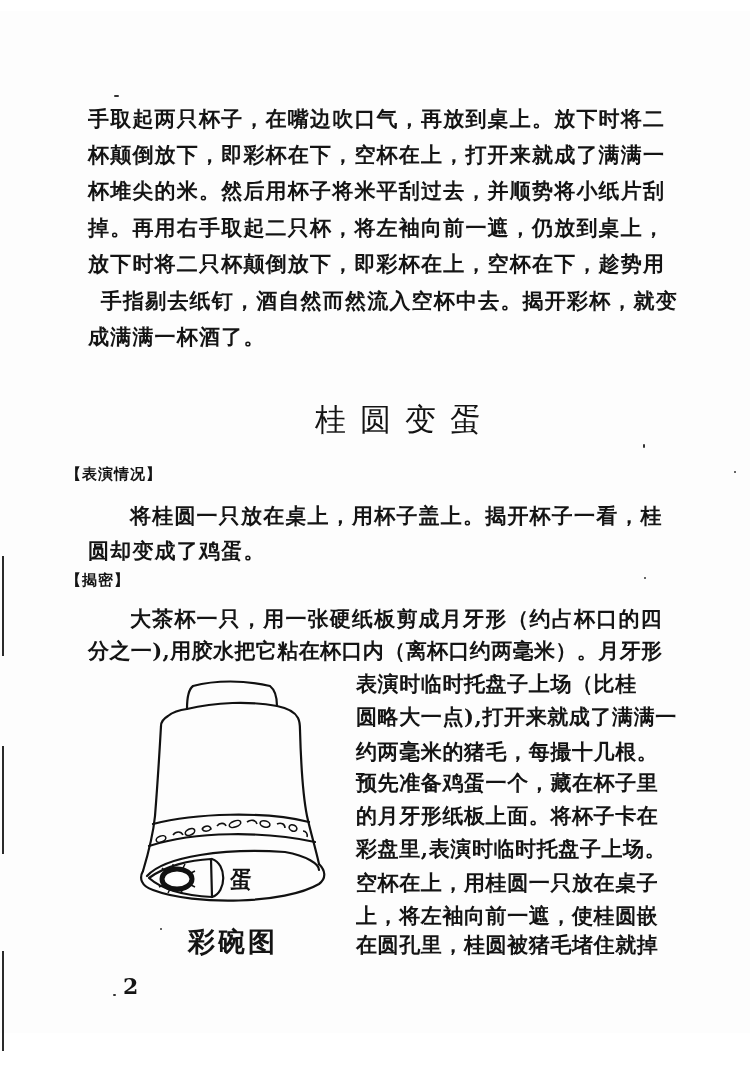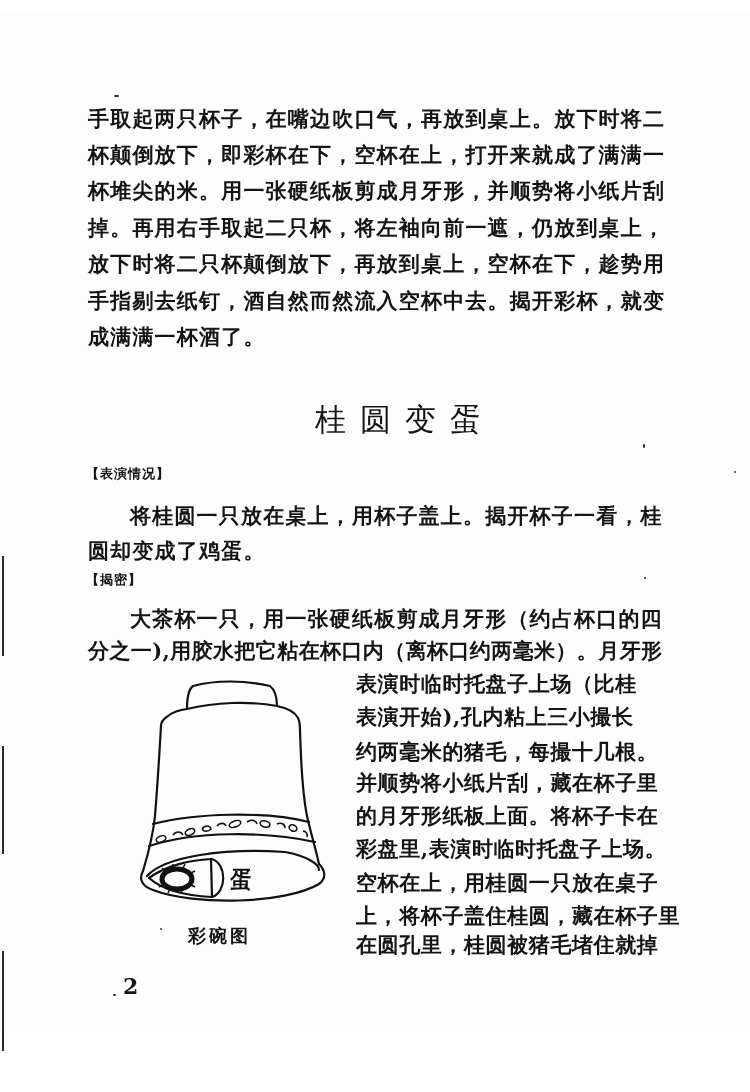"杯堆尖的米。用一张硬纸板剪成月牙形，并顺势将小纸片刮" div.line { text: 用一张硬纸板剪成月牙形 -> 然后用杯子将米平刮过去 }
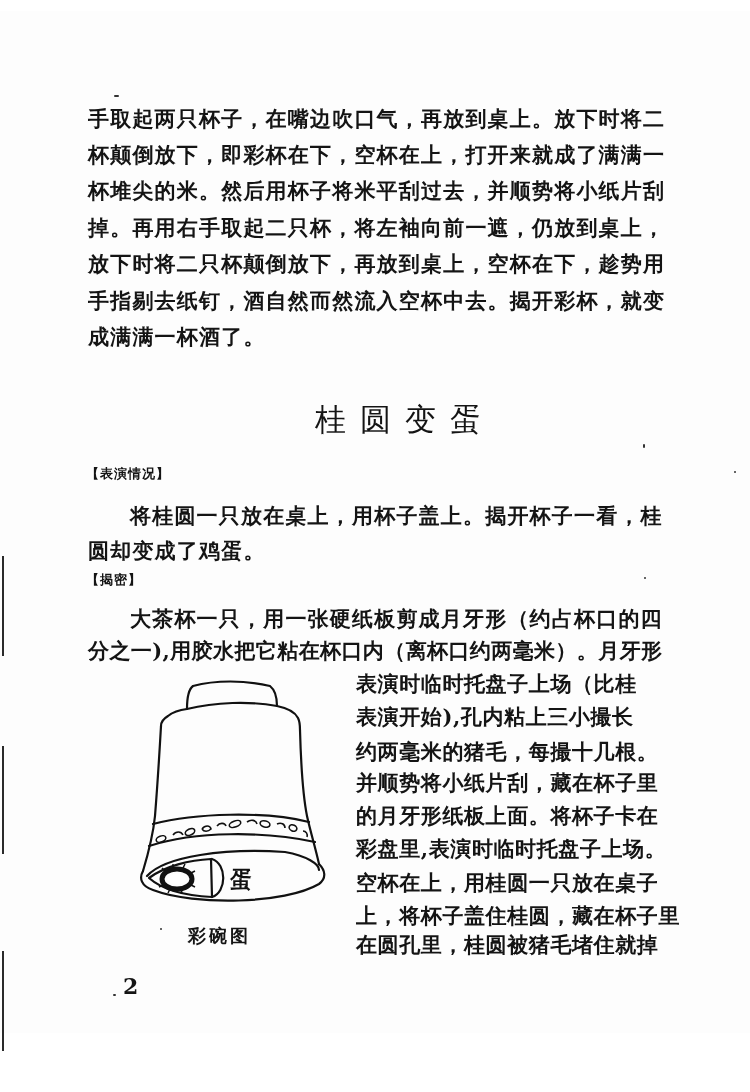"放下时将二只杯颠倒放下，再放到桌上，空杯在下，趁势用" div.line { text: 再放到桌 -> 即彩杯在 }
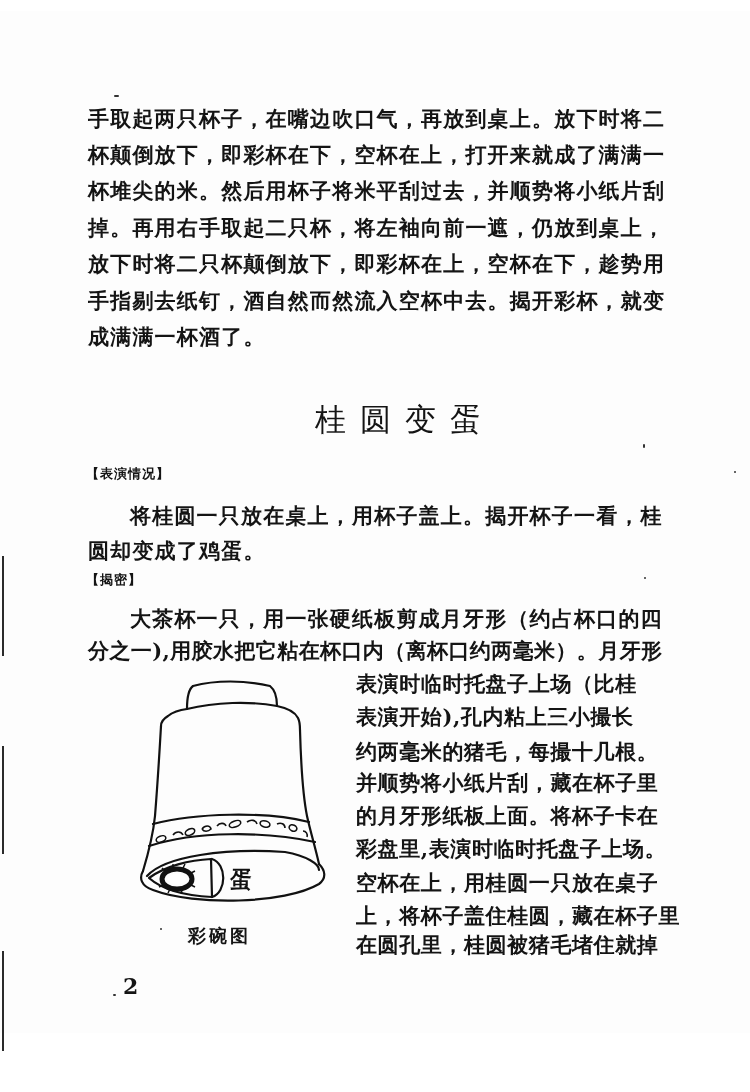"手指剔去纸钉，酒自然而然流入空杯中去。揭开彩杯，就变" div.line { text-align: none -> right }
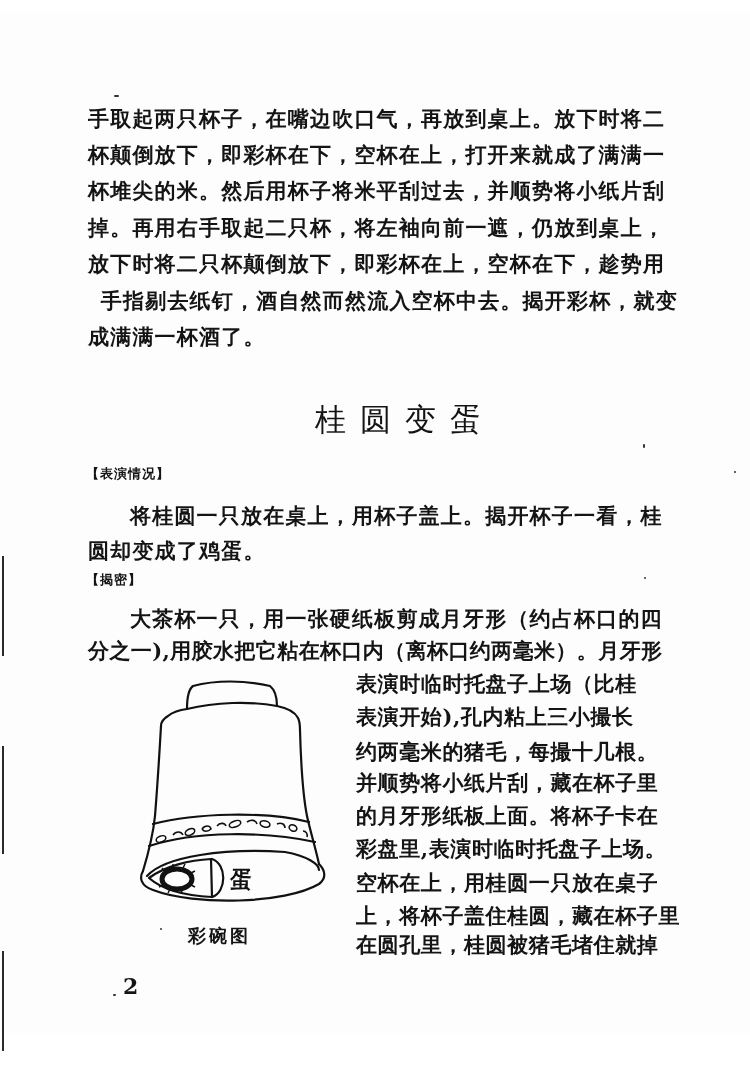"【表演情况】" .section-head { font-size: 13px -> 15px; left: 86px -> 66px }
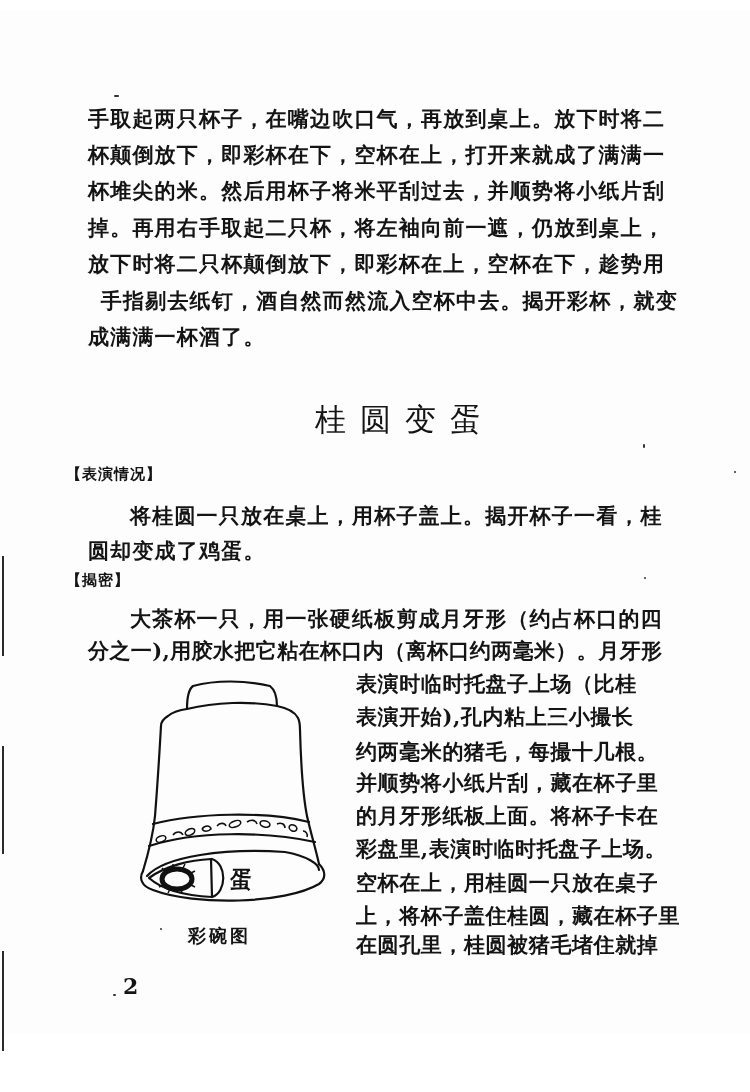"表演开始),孔内粘上三小撮长" div.line { text: 表演开始),孔内粘上三小撮长 -> 圆略大一点),打开来就成了满满一 }
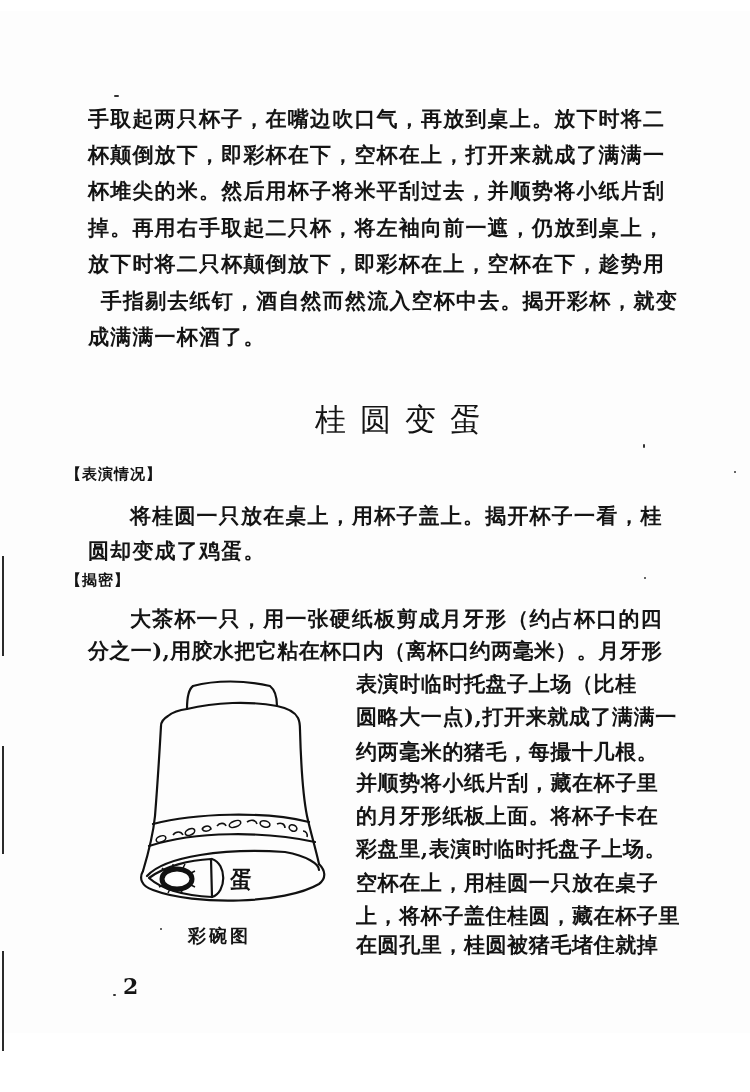"并顺势将小纸片刮，藏在杯子里" div.line { text: 并顺势将小纸片刮 -> 预先准备鸡蛋一个 }
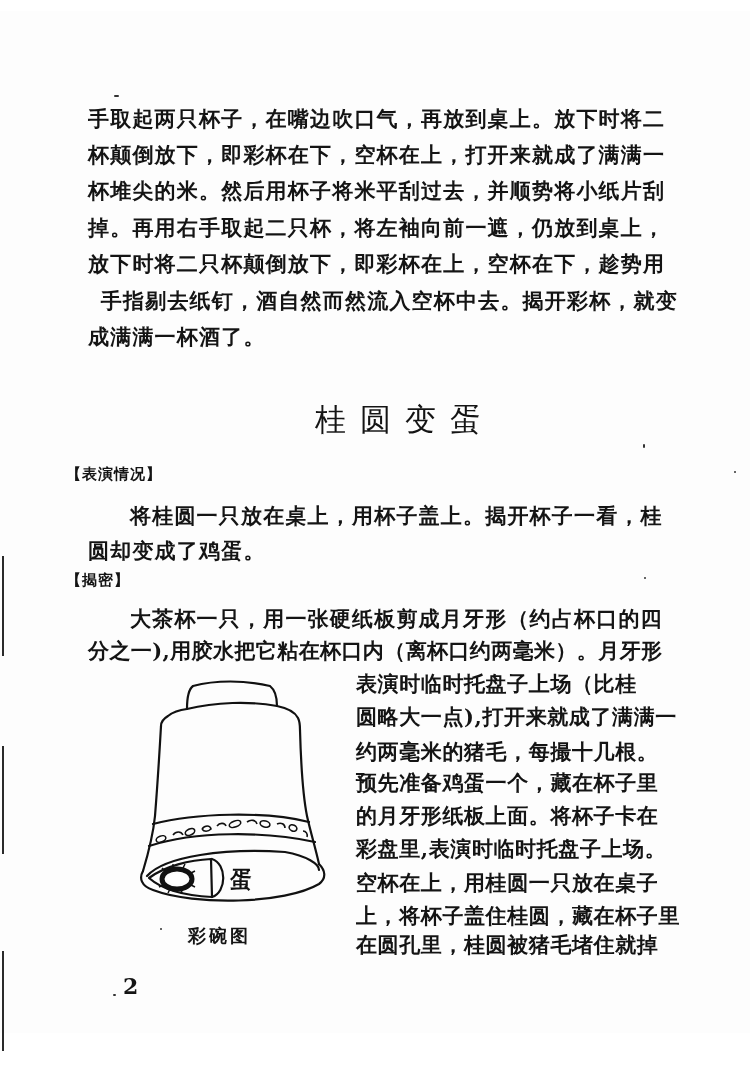"上，将杯子盖住桂圆，藏在杯子里" div.line { text: 杯子盖住桂圆，藏在杯子里 -> 左袖向前一遮，使桂圆嵌 }
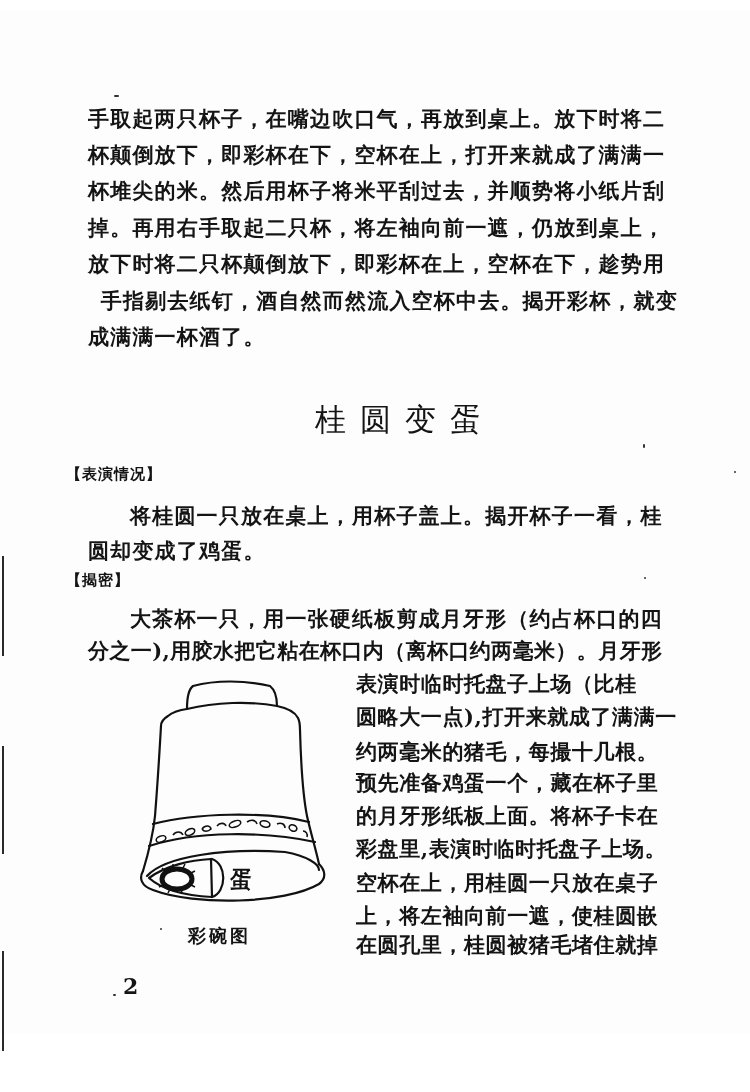"彩碗图" .caption { font-size: 18px -> 27px }
